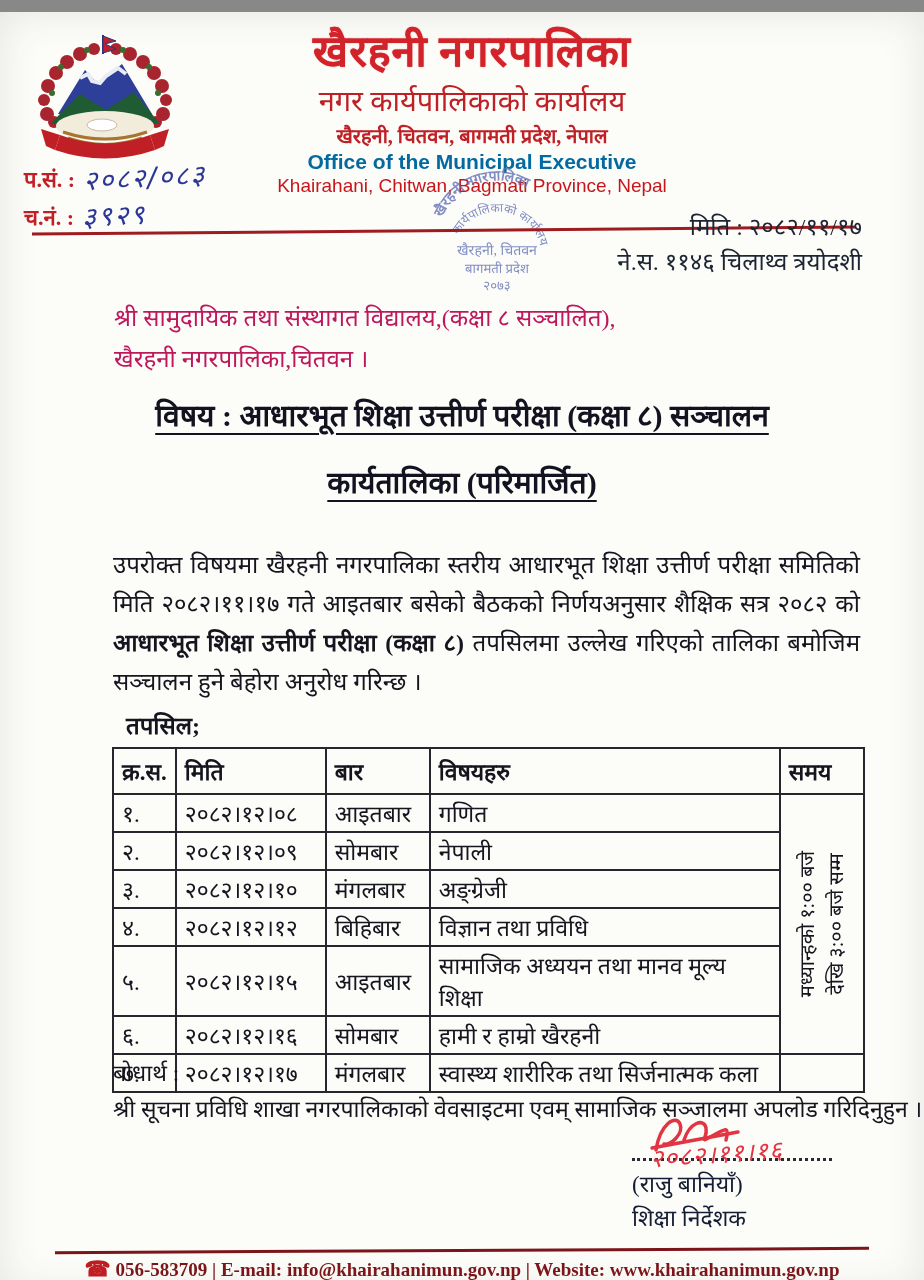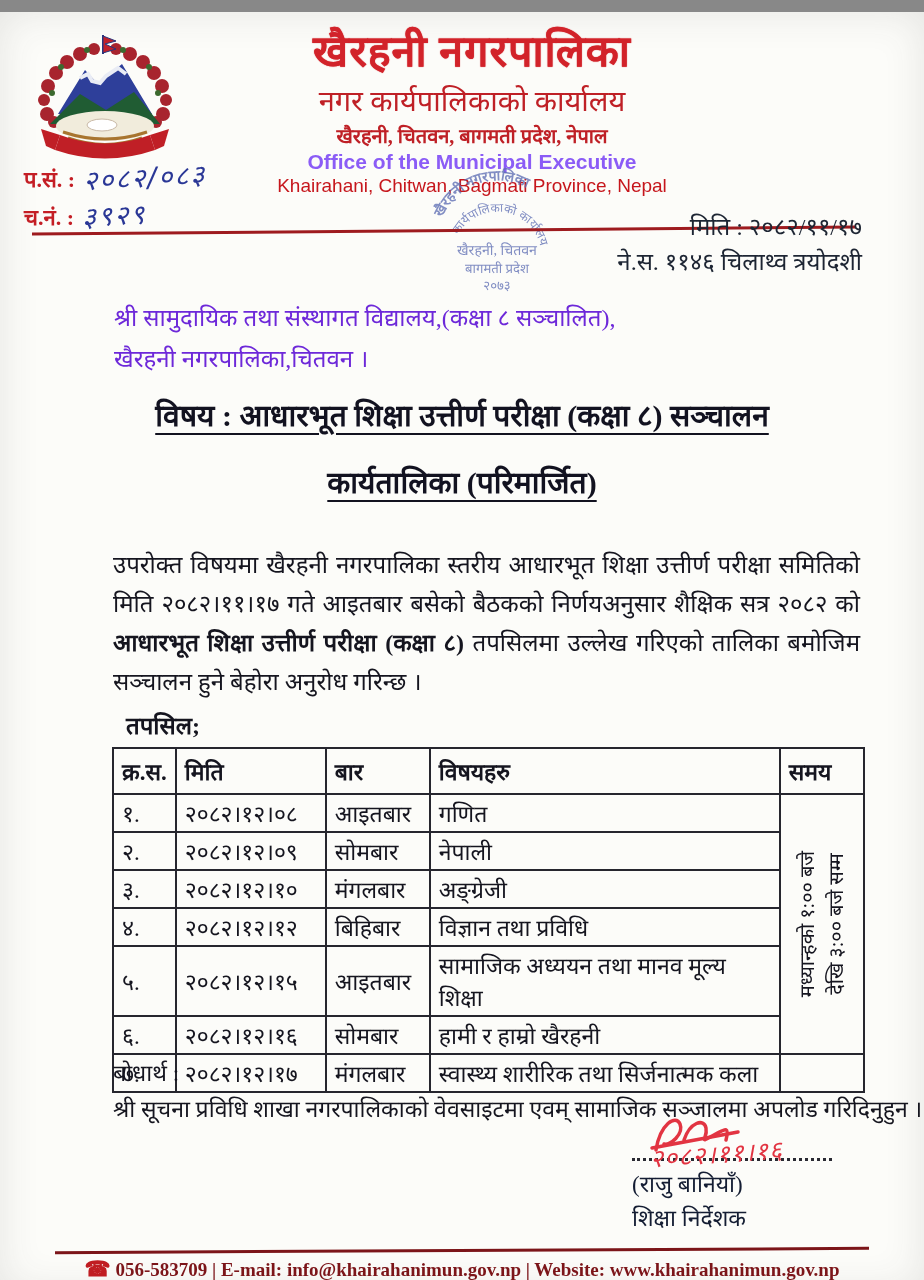"Office of the Municipal Executive" .hdr .t5 { color: #8b5cf6 -> #0369a1 }
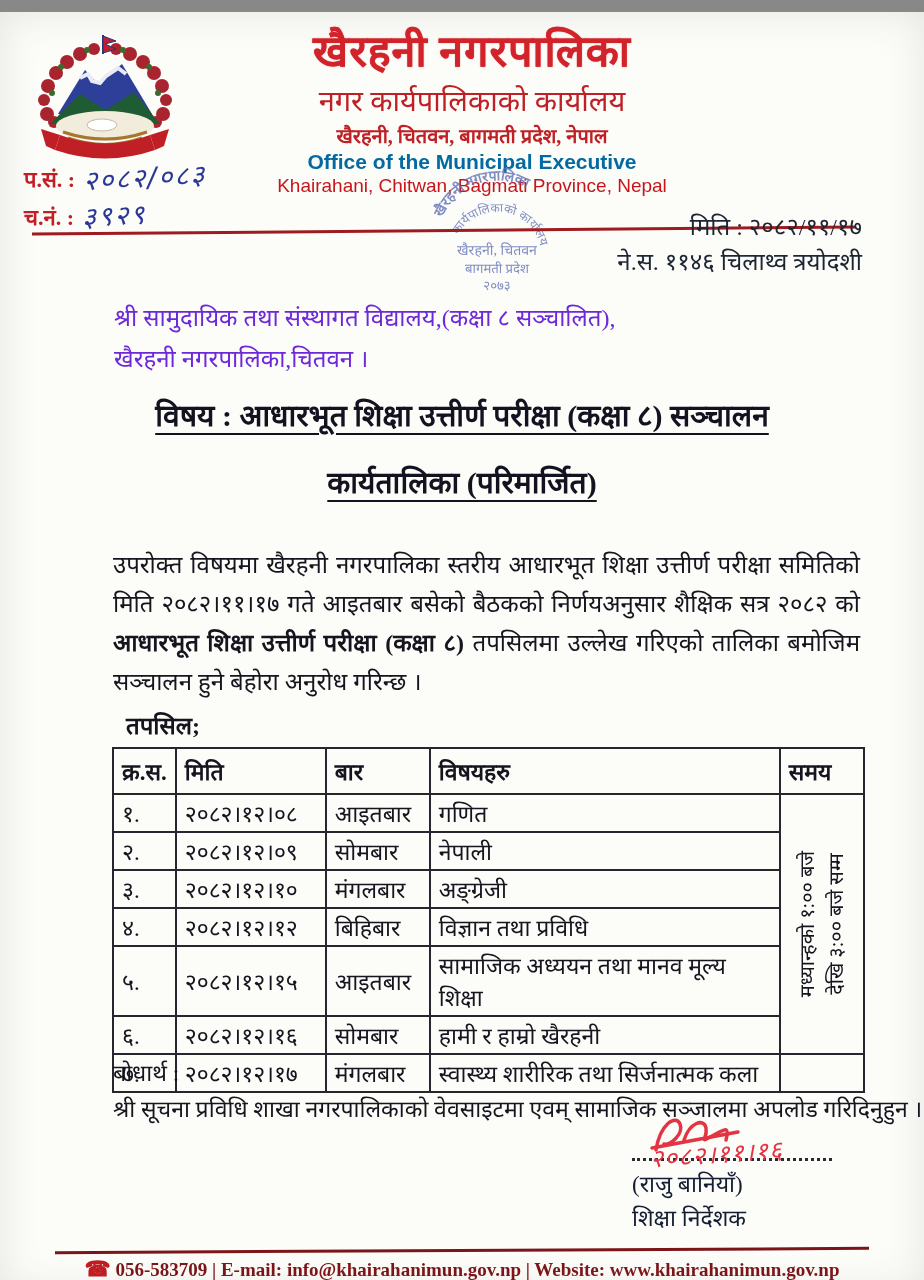"श्री सामुदायिक तथा संस्थागत" .addr { color: #6d28d9 -> #be185d }
